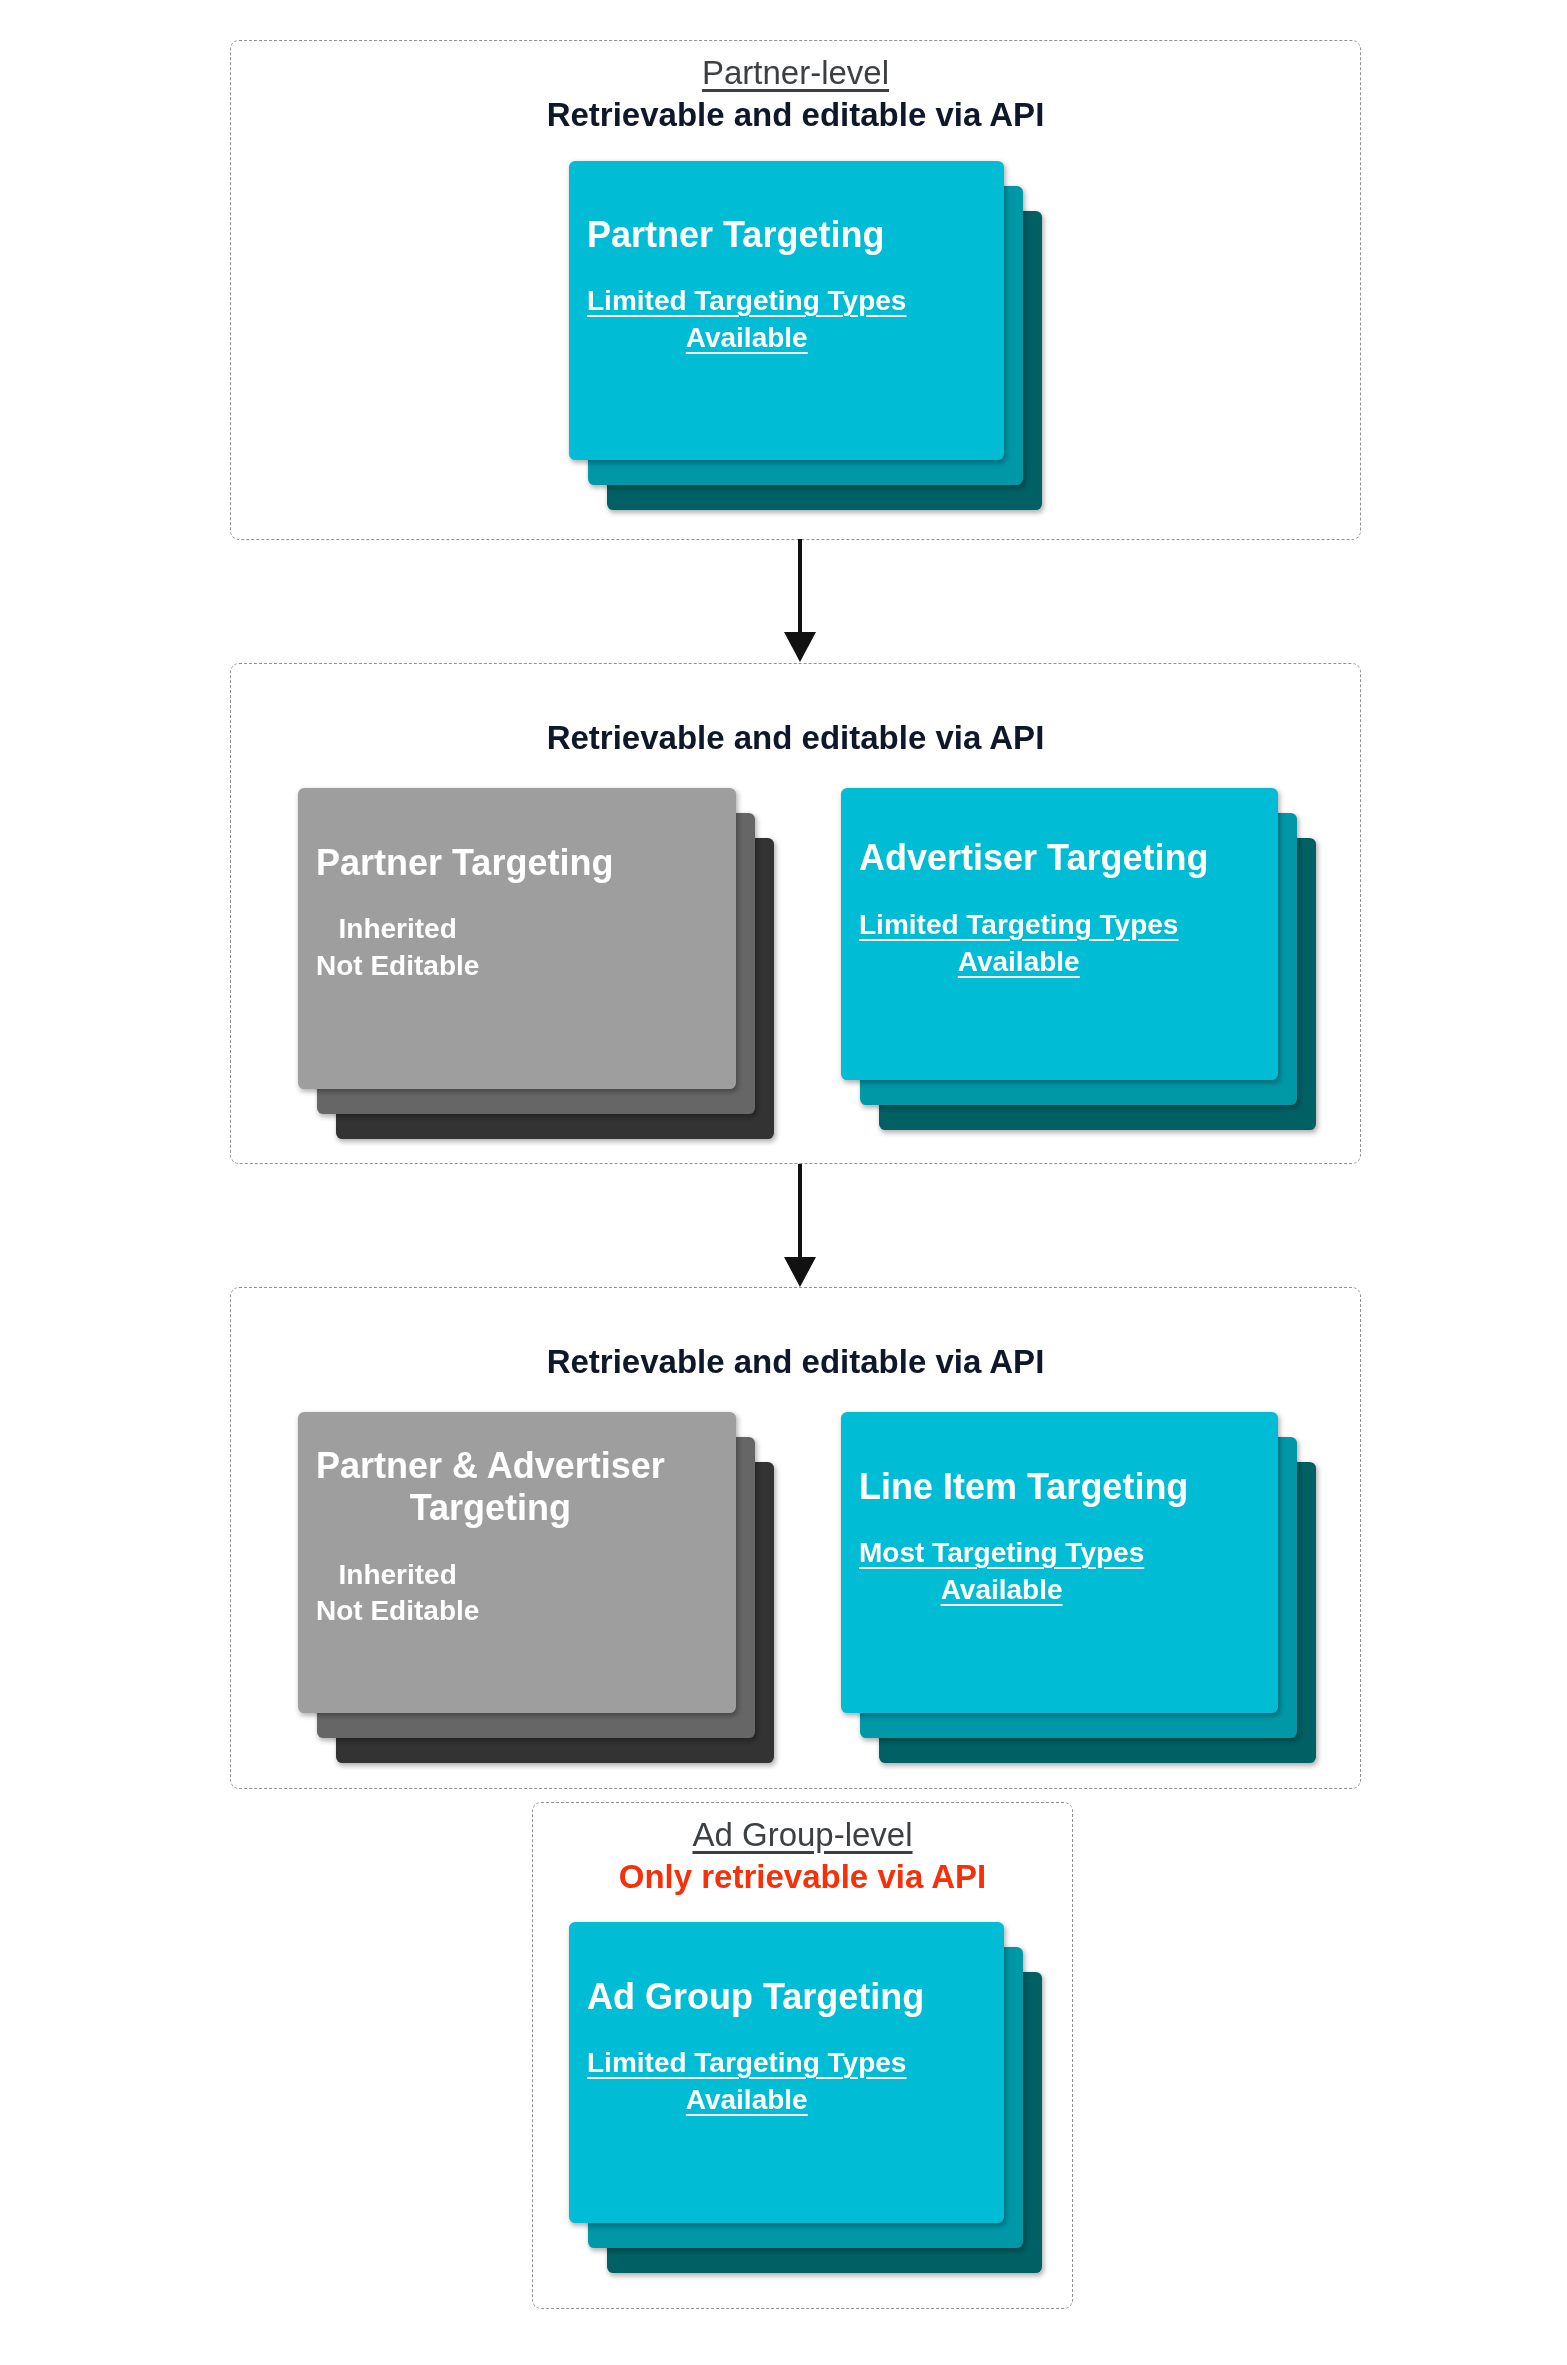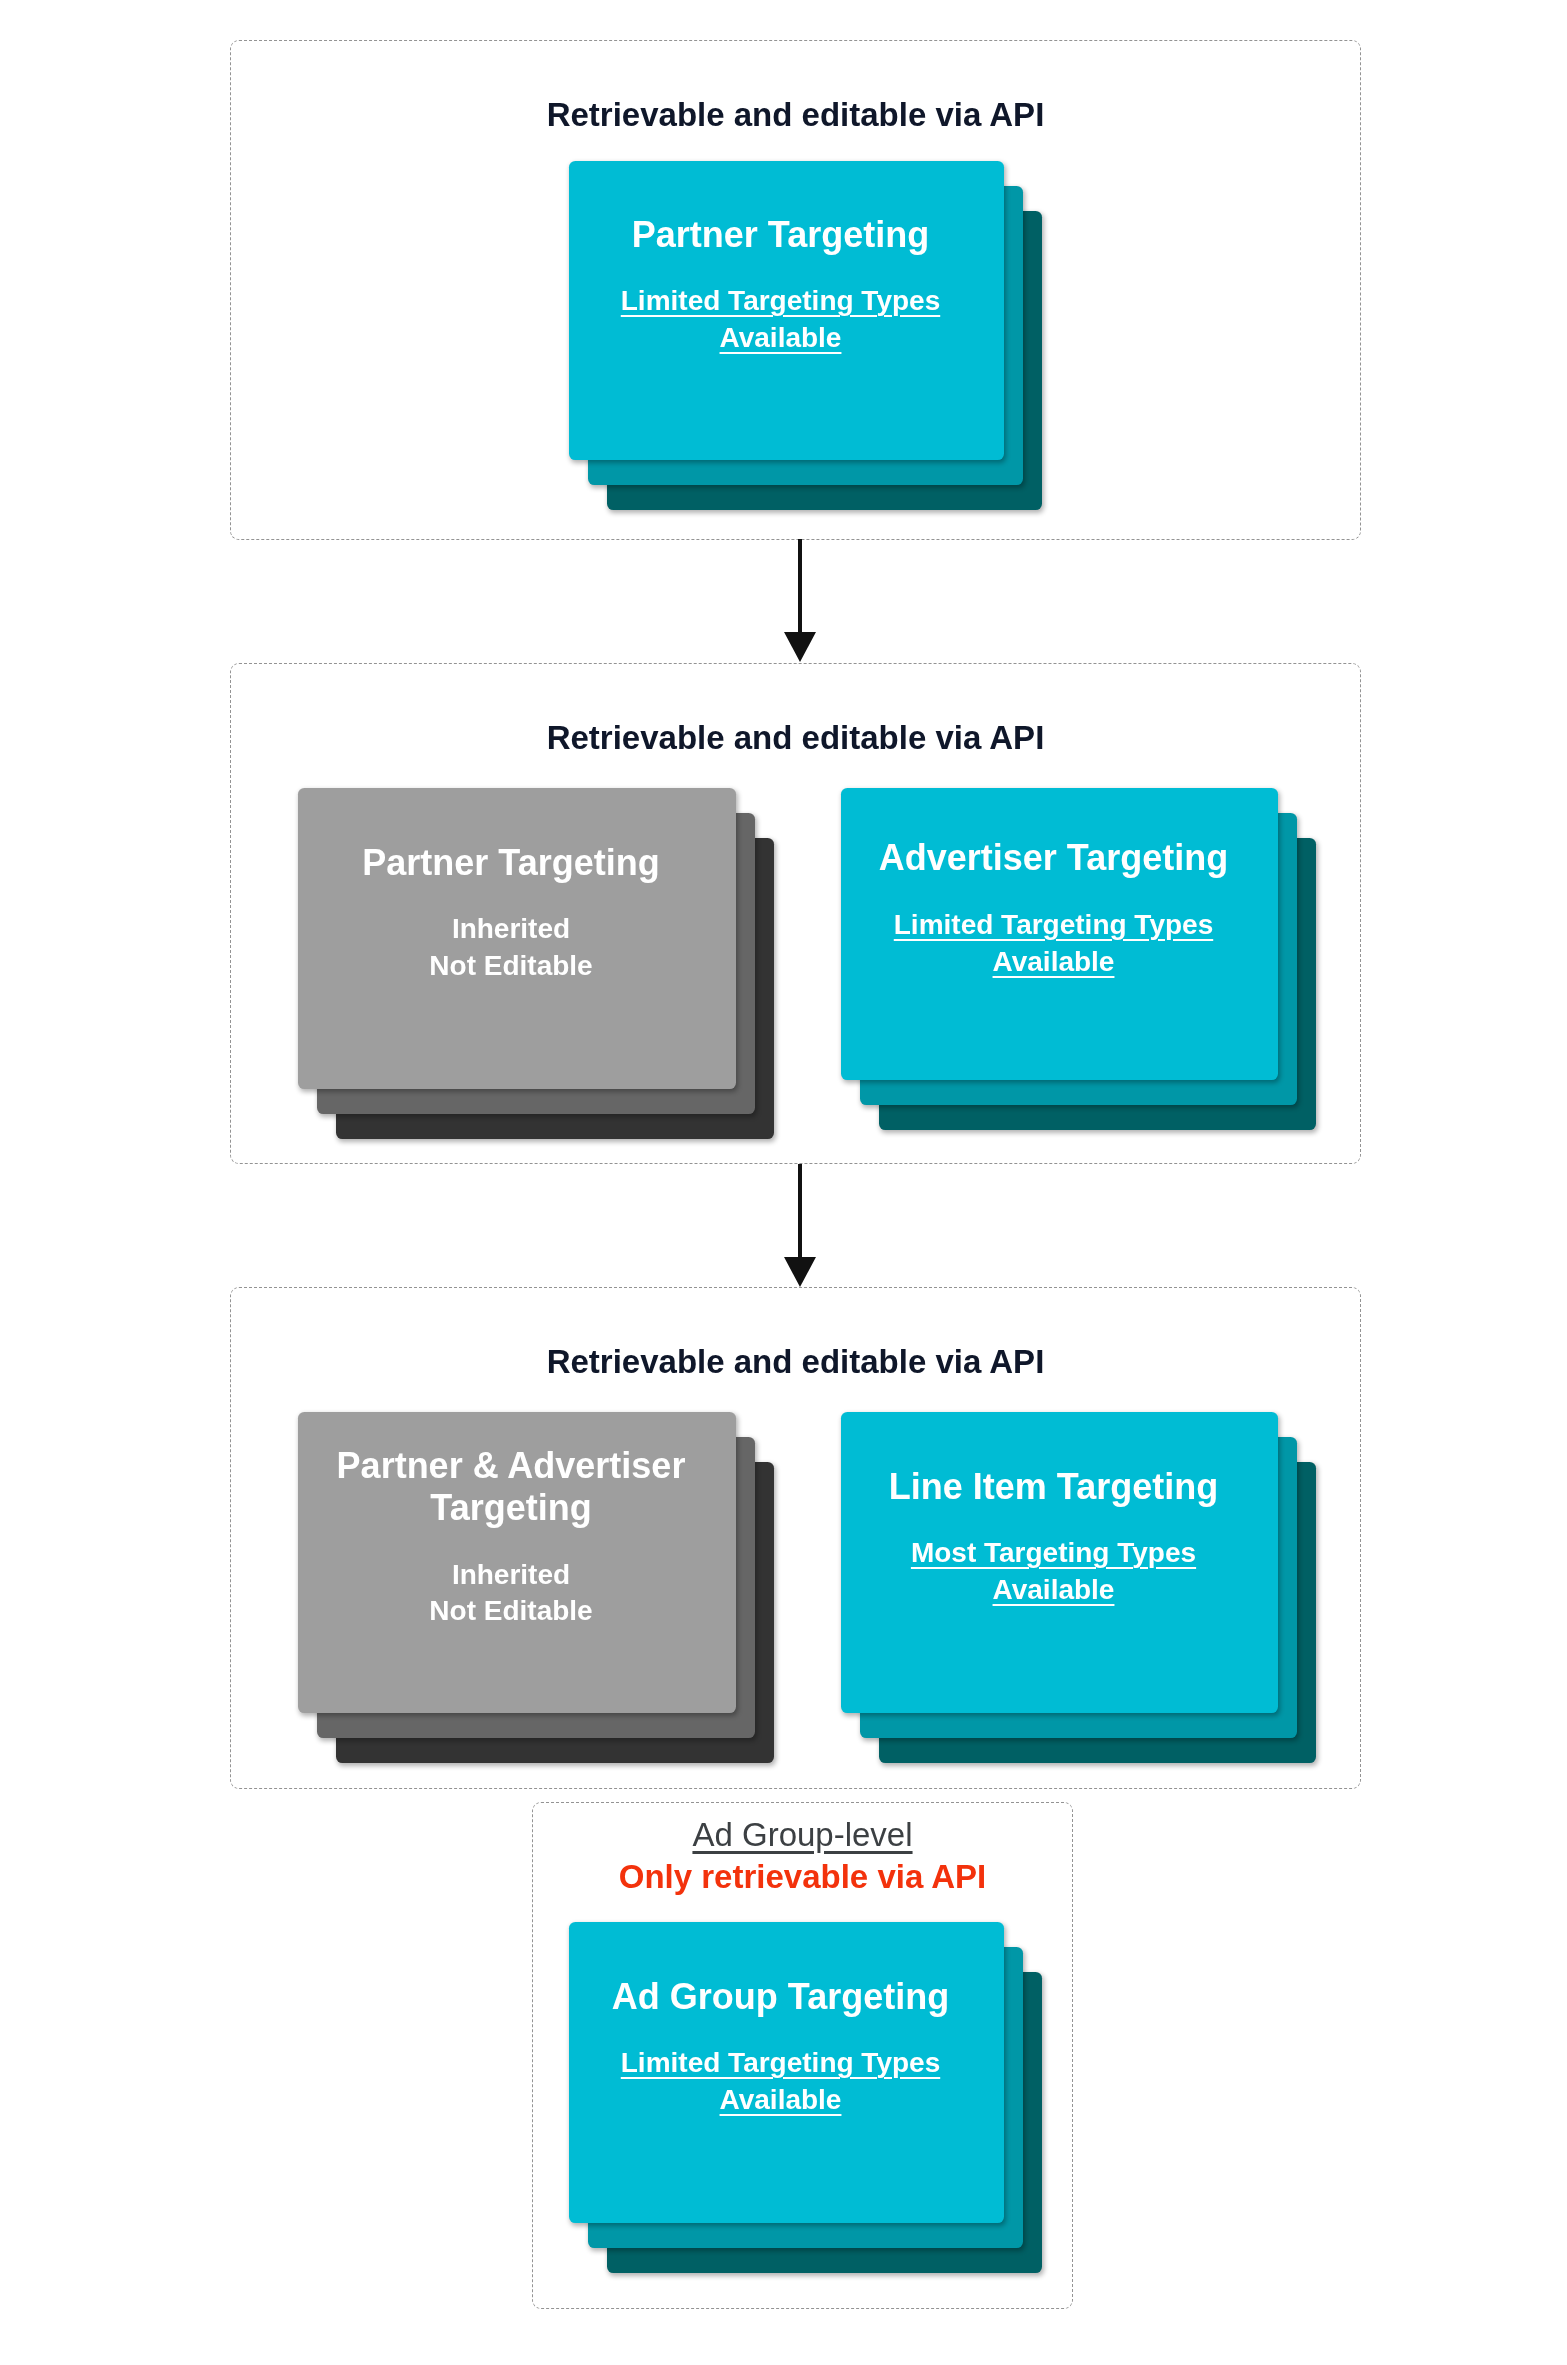"Partner-level" h2.level-title { html: none -> <h2>Partner-level</h2> }
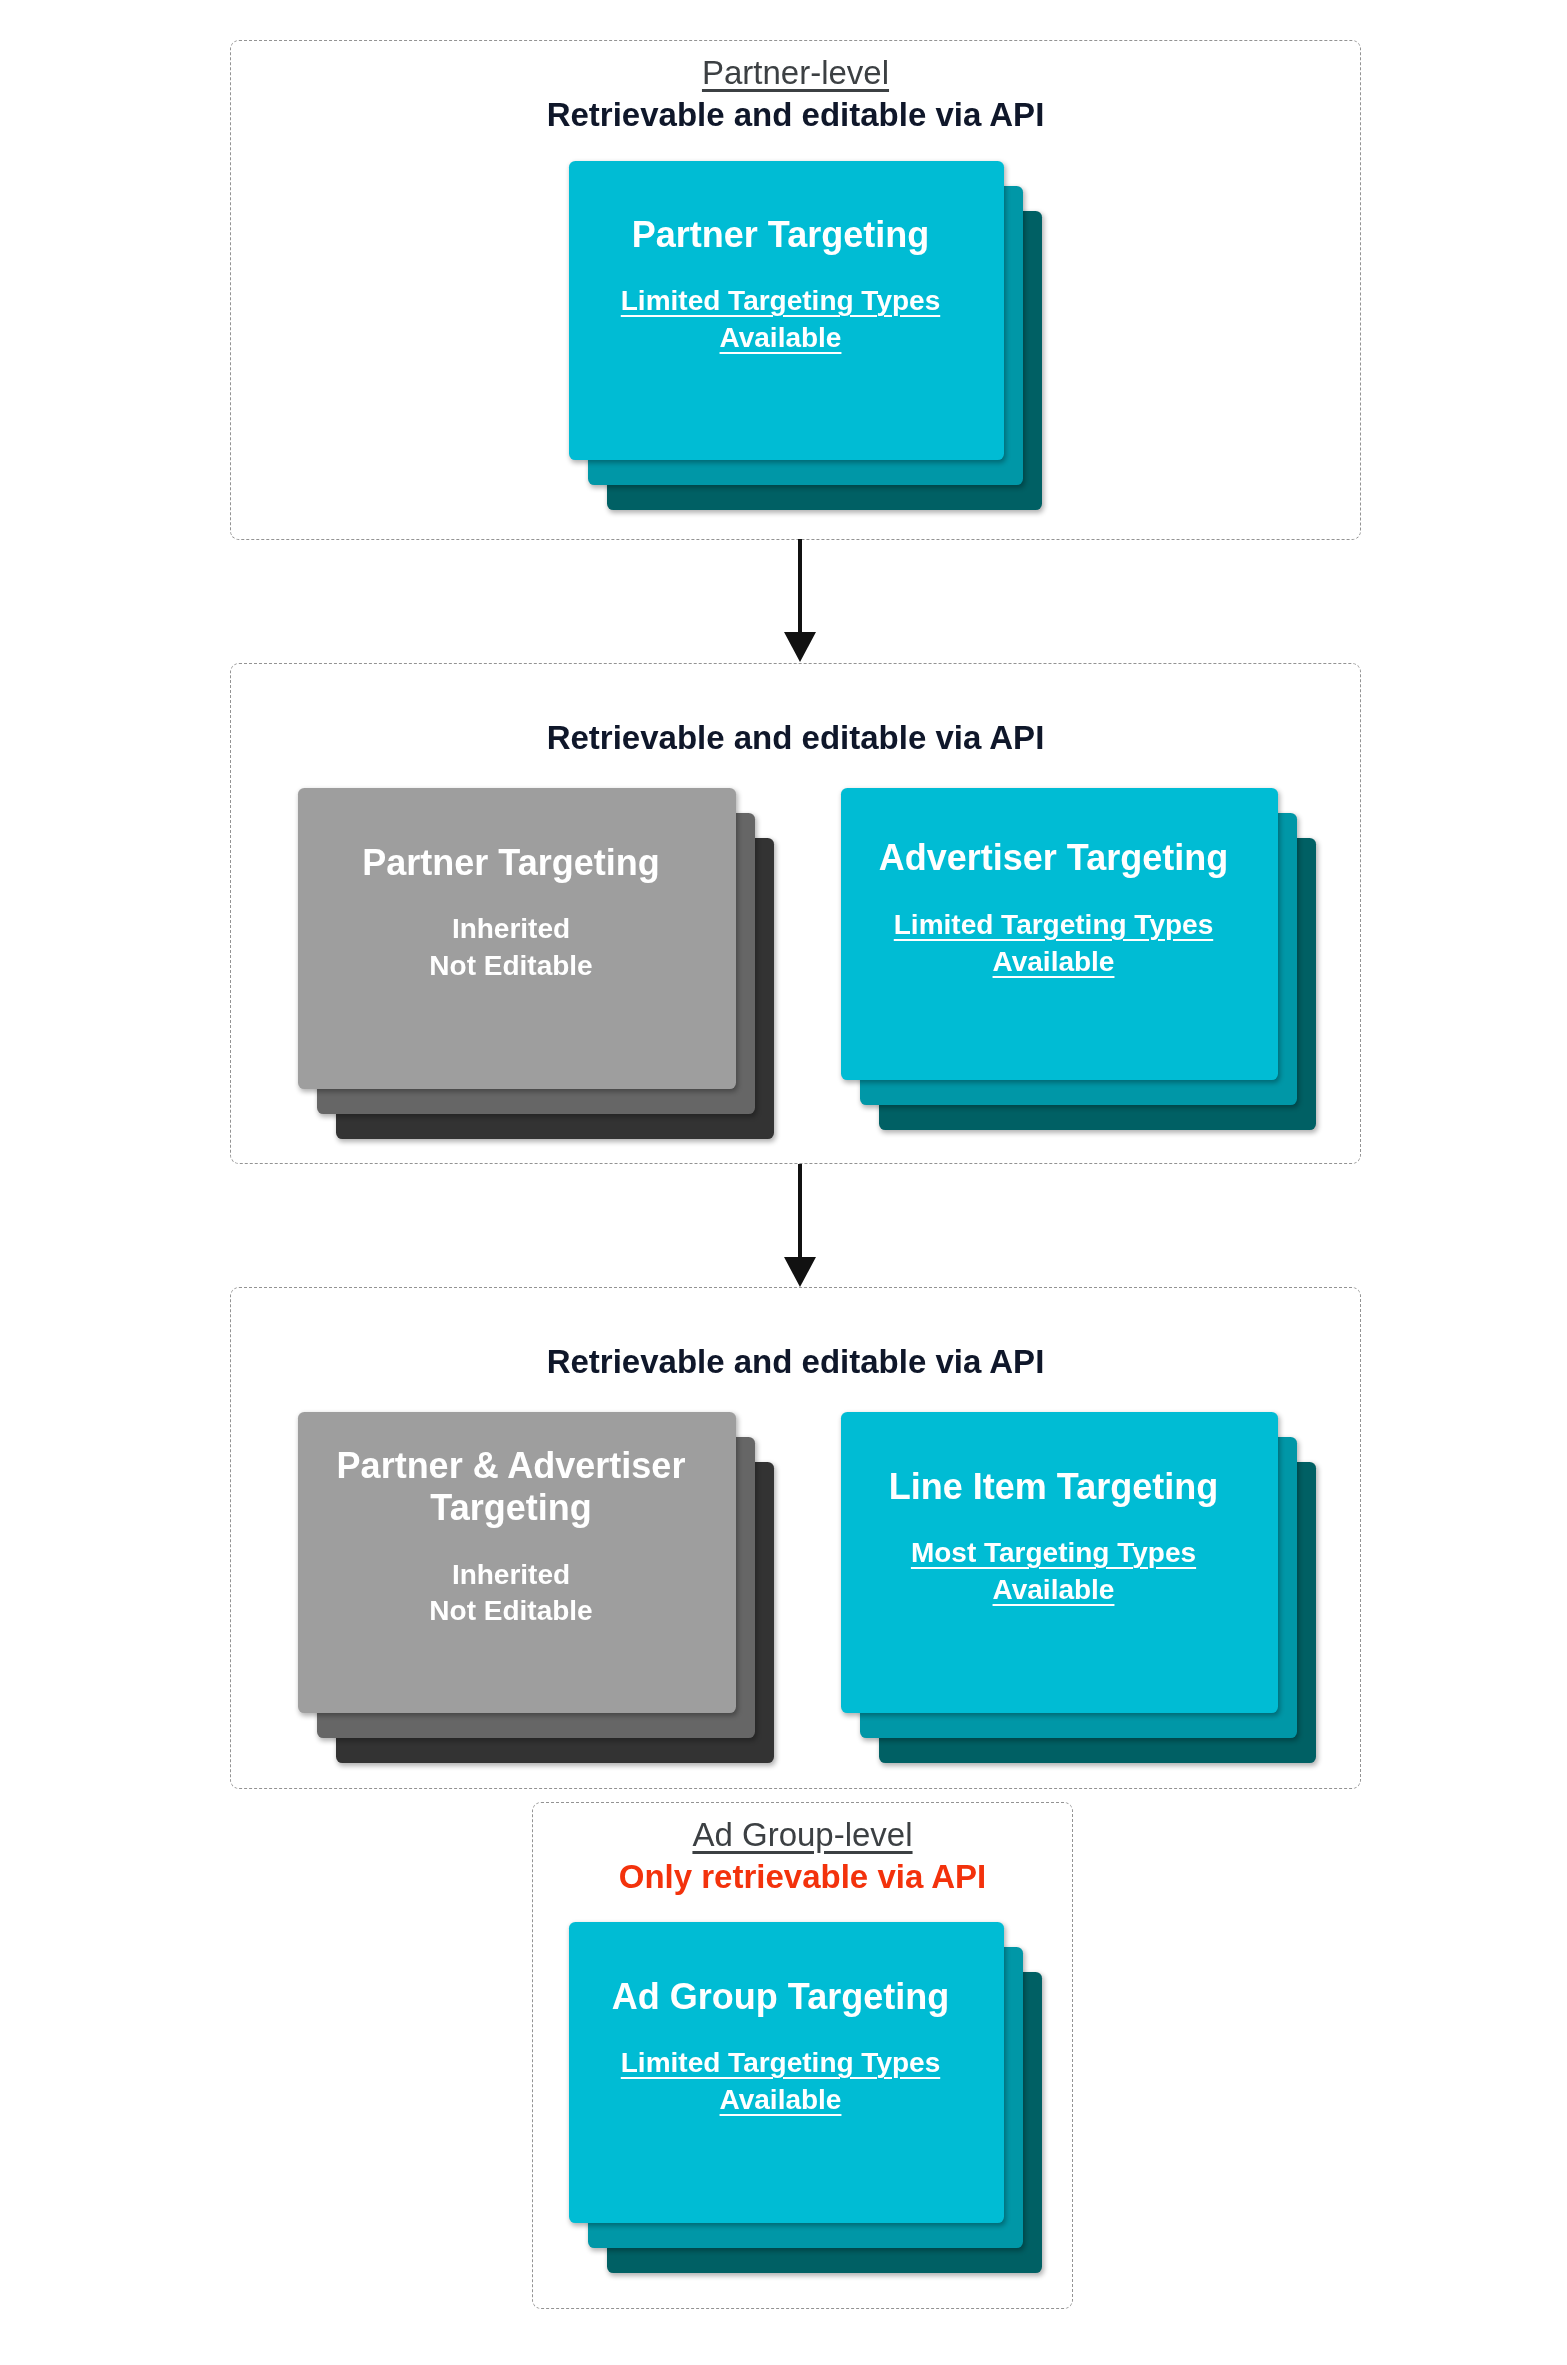"Partner Targeting" .card { align-items: center -> flex-start }
